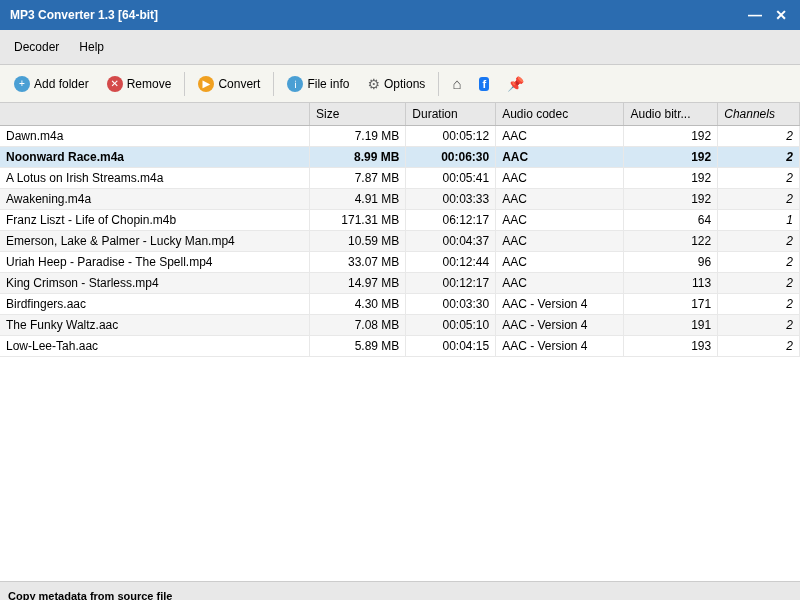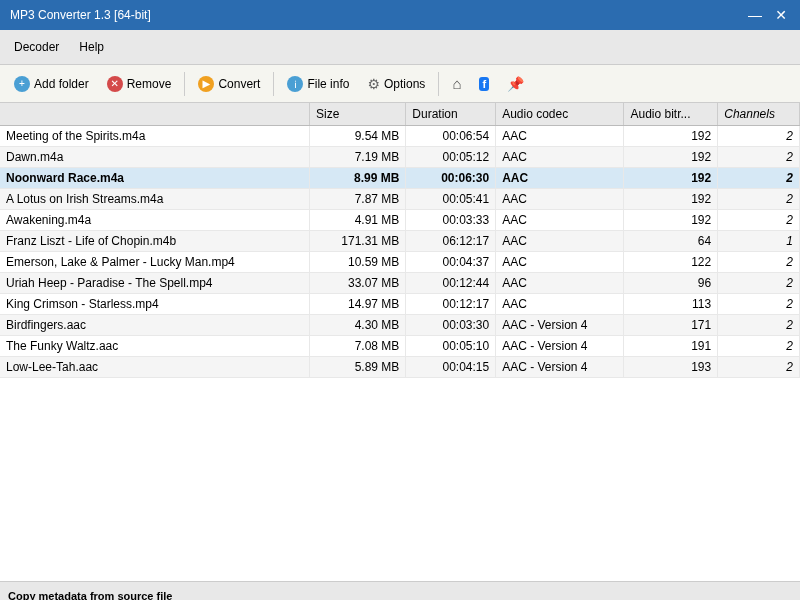"MP3 Converter 1.3 [64-bit]" #title-bar { font-weight: none -> bold }
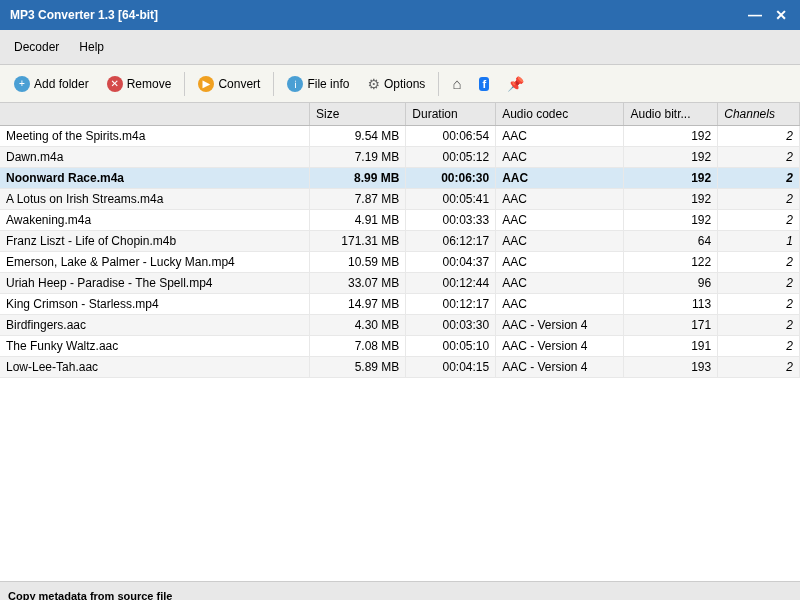"Meeting of the Spirits.m4a" tr { html: <tr> <td>Meeting of the Spirits.m4a</td> <td>9.54 MB</td> <td>00:06:54</td> <td>AAC</td> <td>192</td> <td>2</td> </tr> -> none }
